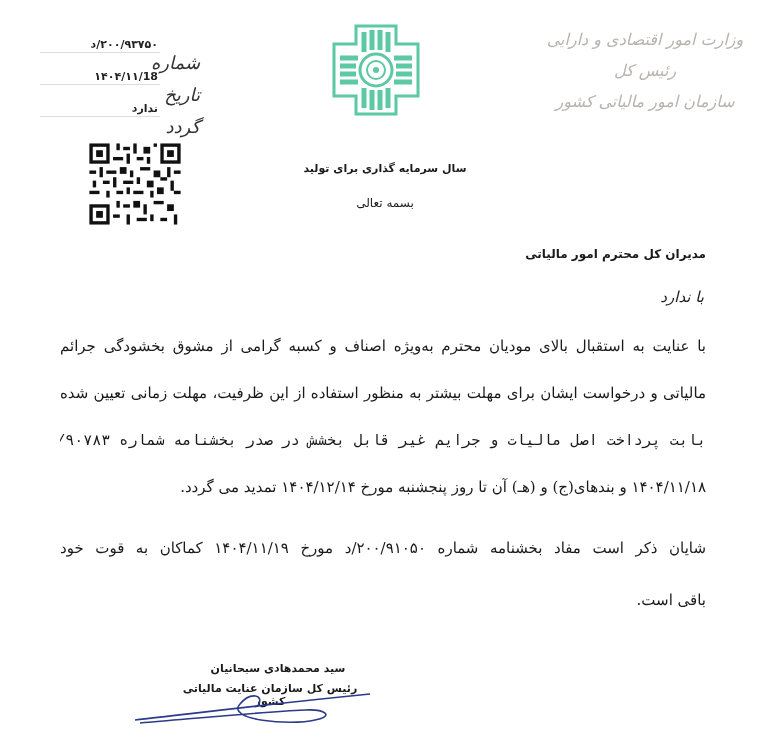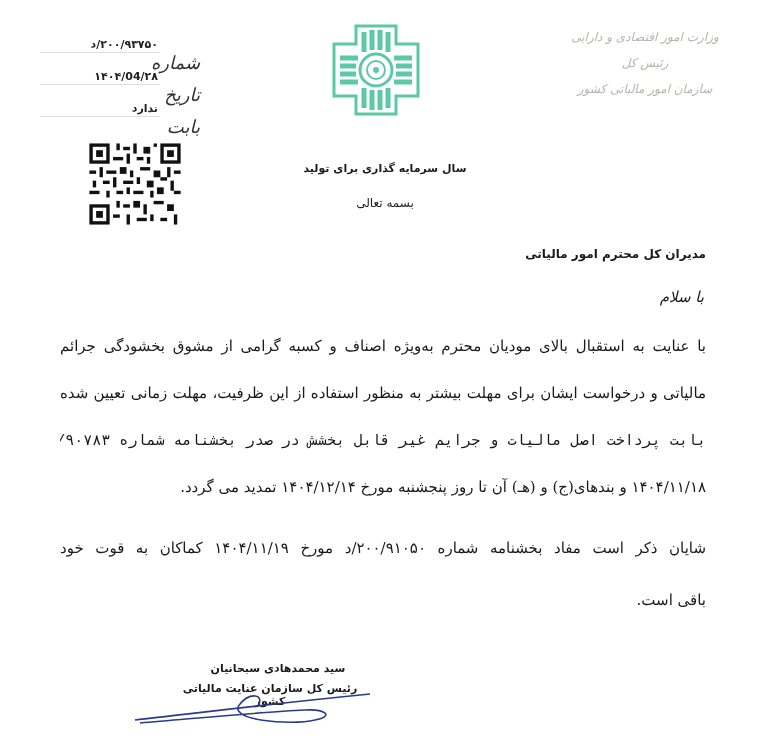"وزارت امور اقتصادی و دارایی" .ministry { font-size: 12px -> 16px }
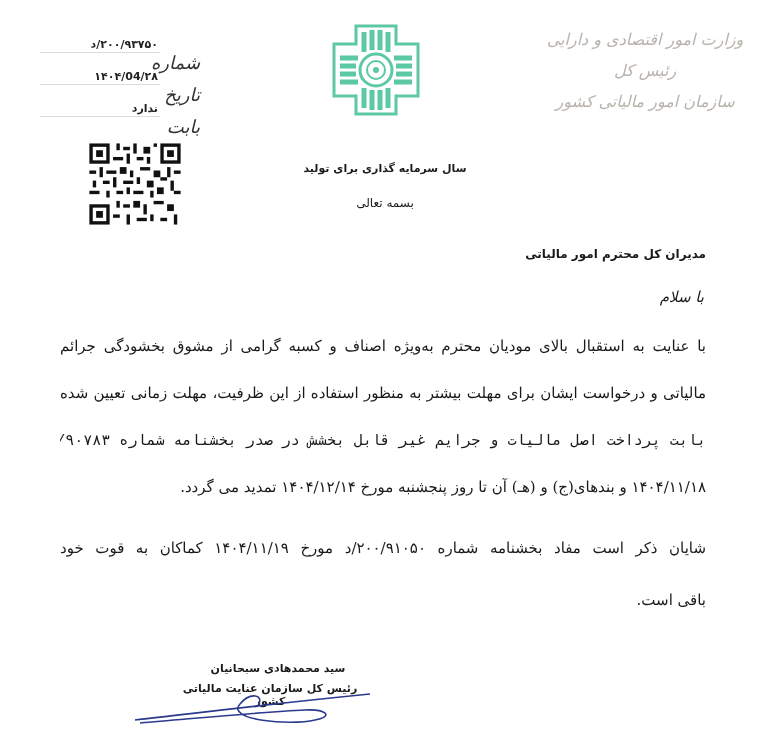"۱۴۰۴/04/۲۸" span.meta-value { text: ۱۴۰۴/04/۲۸ -> ۱۴۰۴/۱۱/18 }
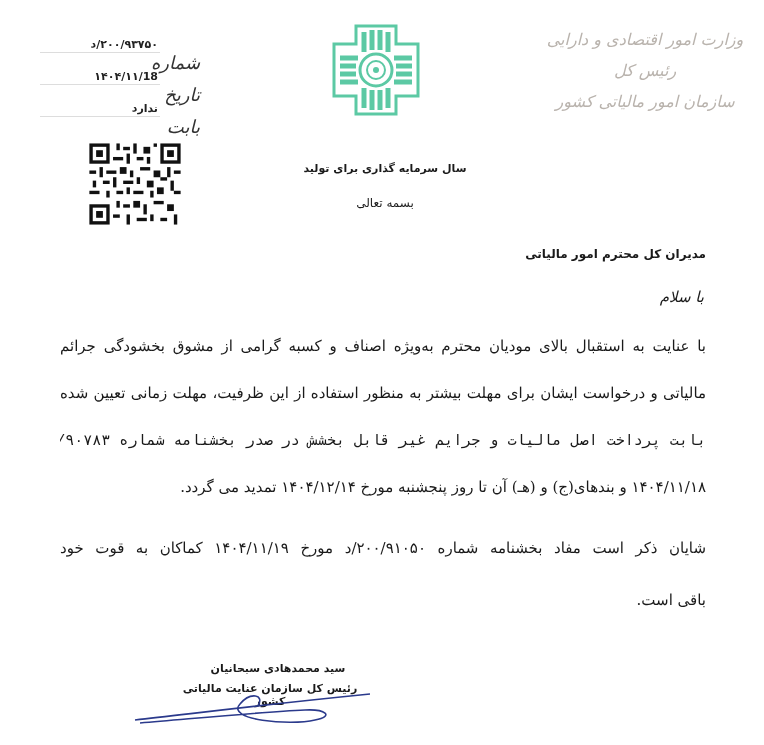"بابت" span.meta-label { text: بابت -> گردد }
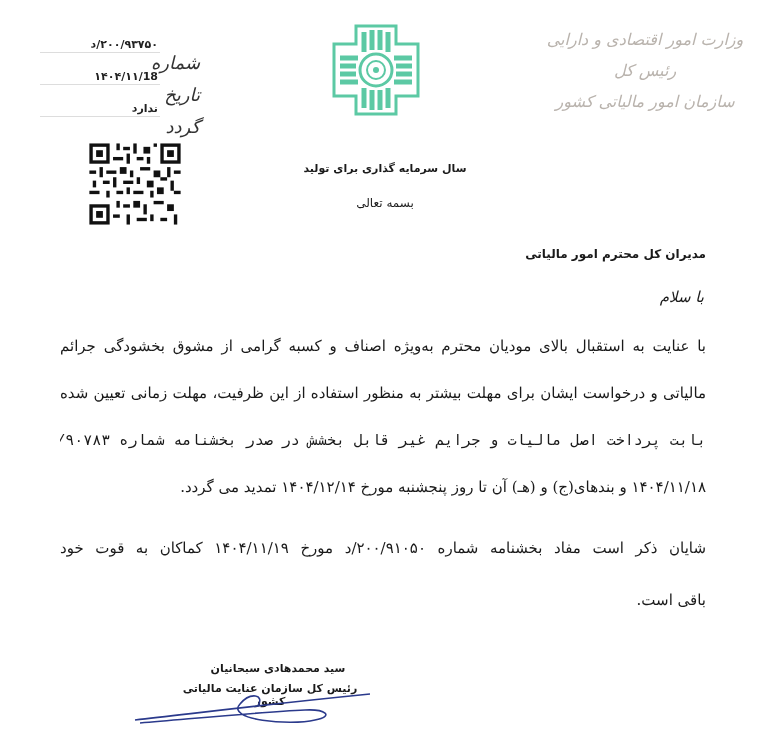"با سلام" div.greeting { text: سلام -> ندارد }
